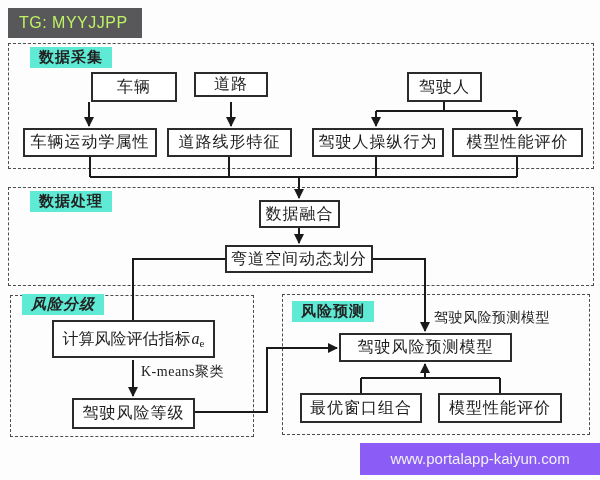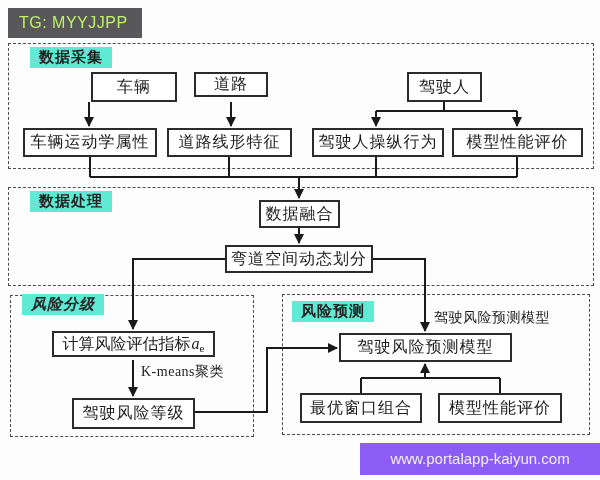"计算风险评估指标" .n-indicator { height: 26px -> 38px; top: 331px -> 320px }
